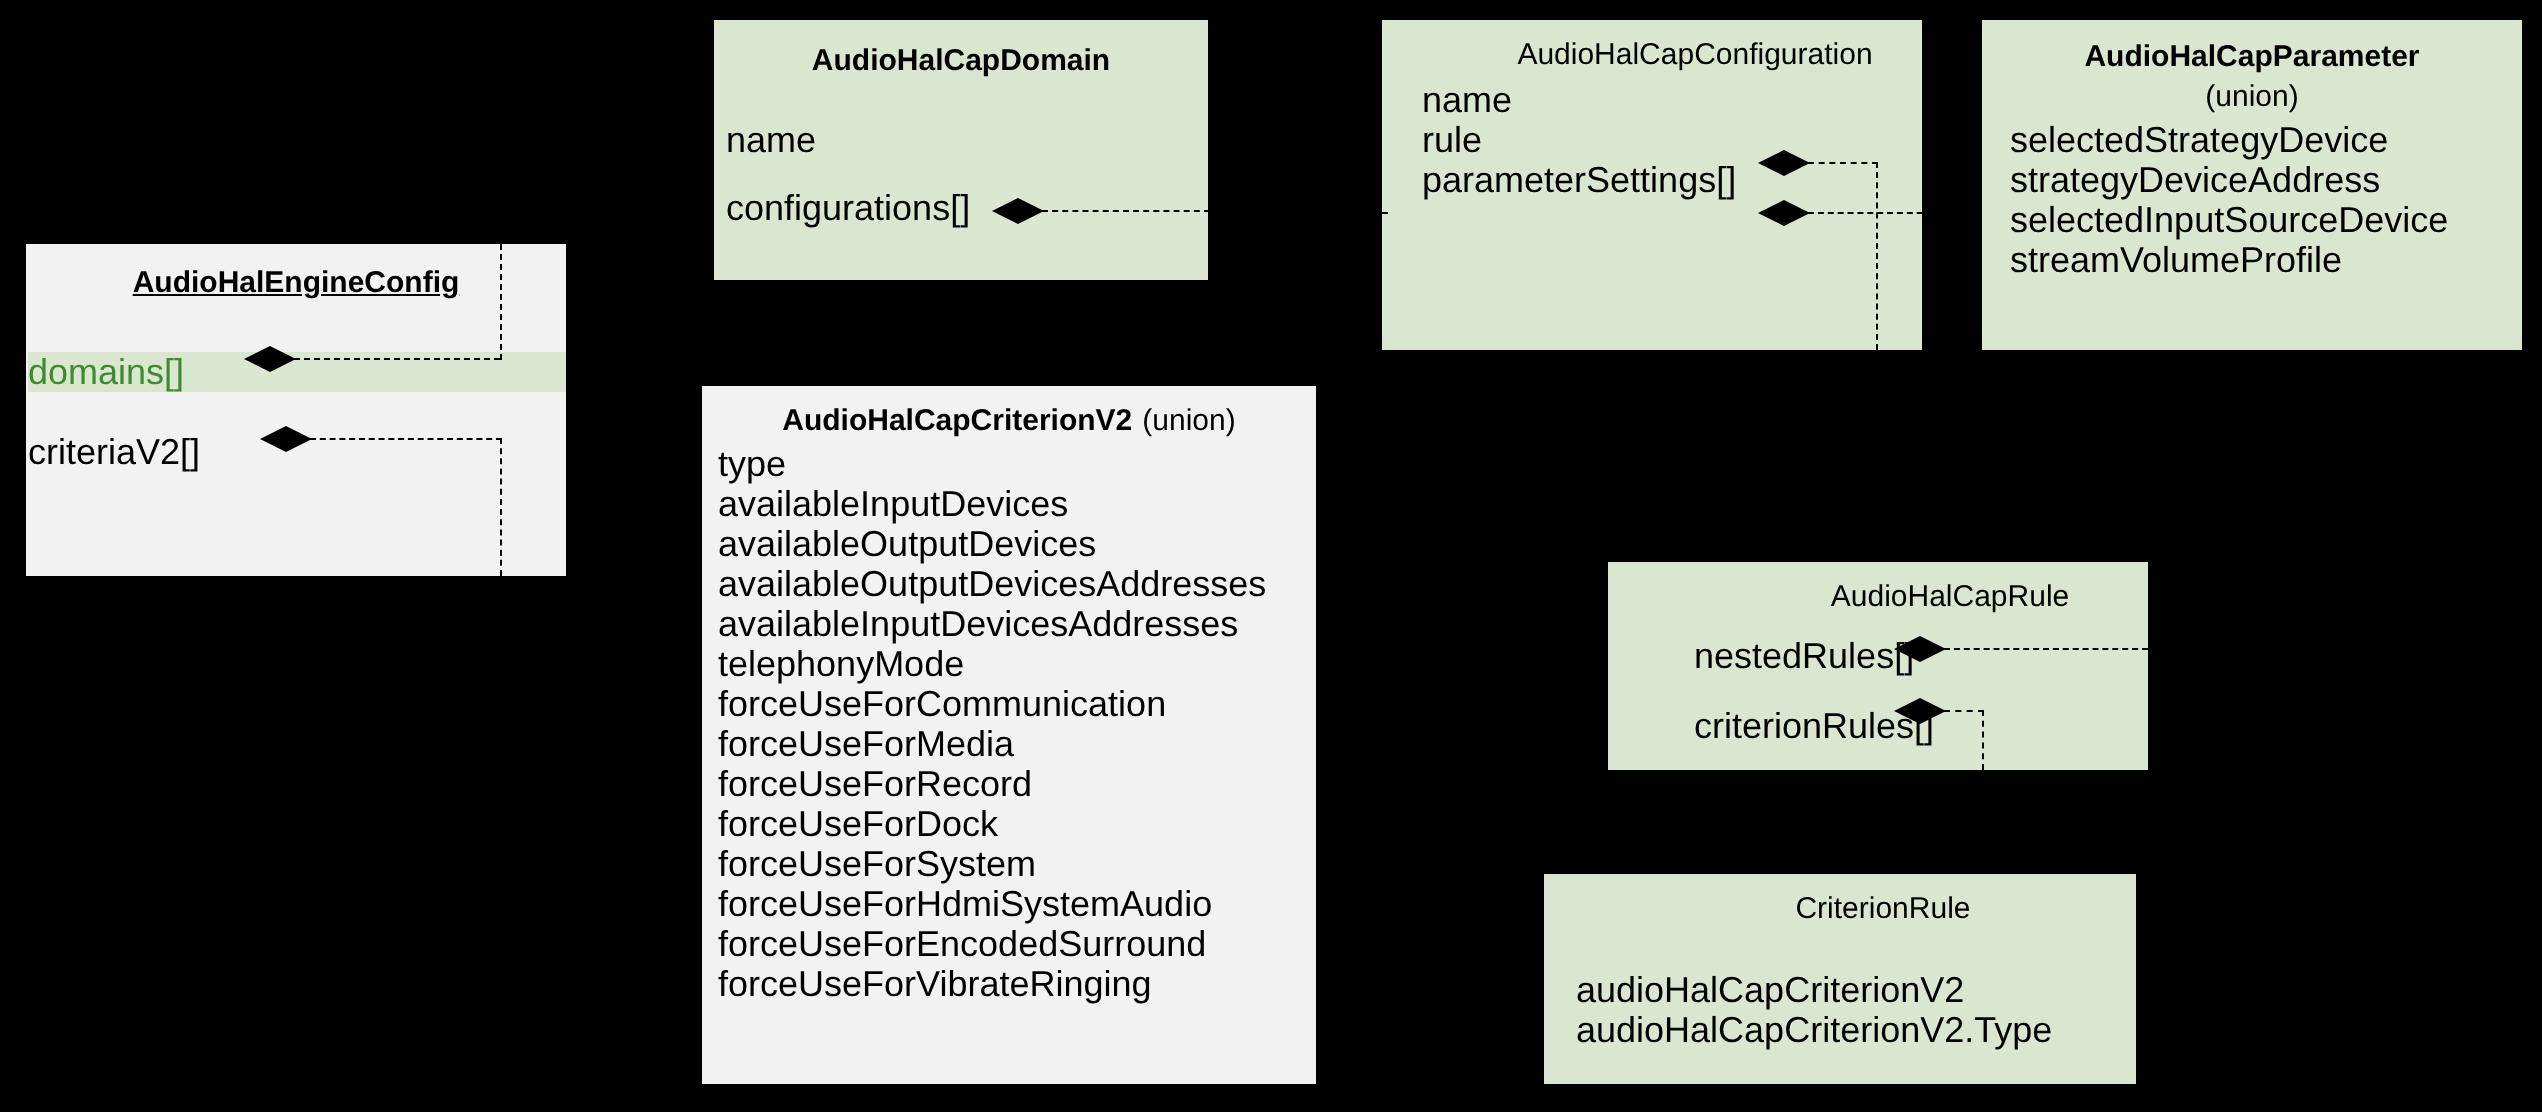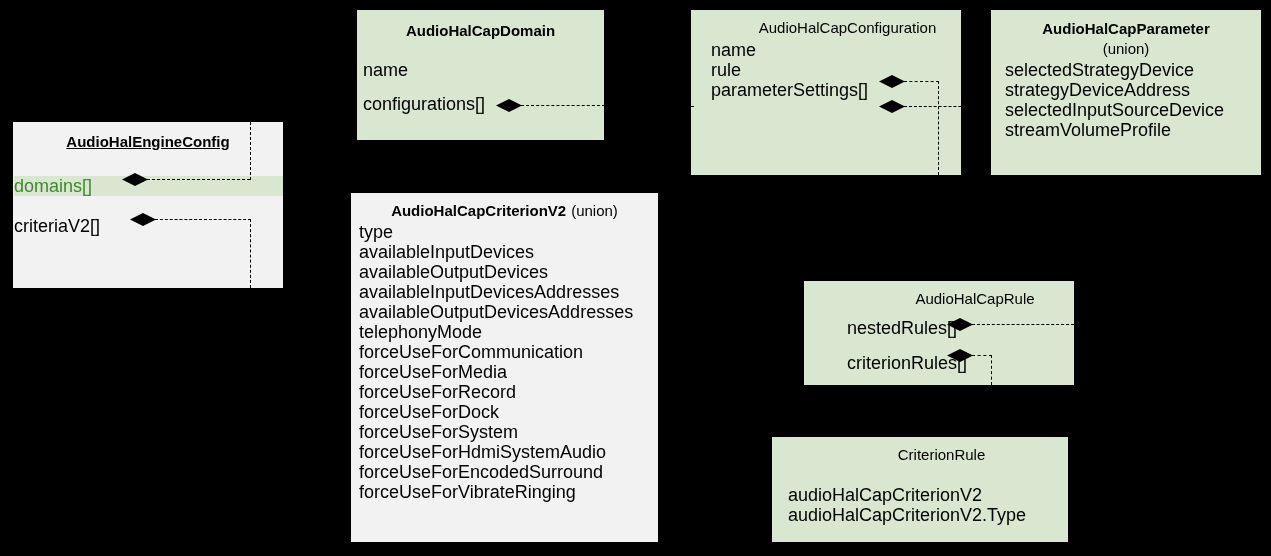"availableInputDevicesAddresses" div.attr { order: before "availableOutputDevicesAddresses" -> after "availableOutputDevicesAddresses" }
